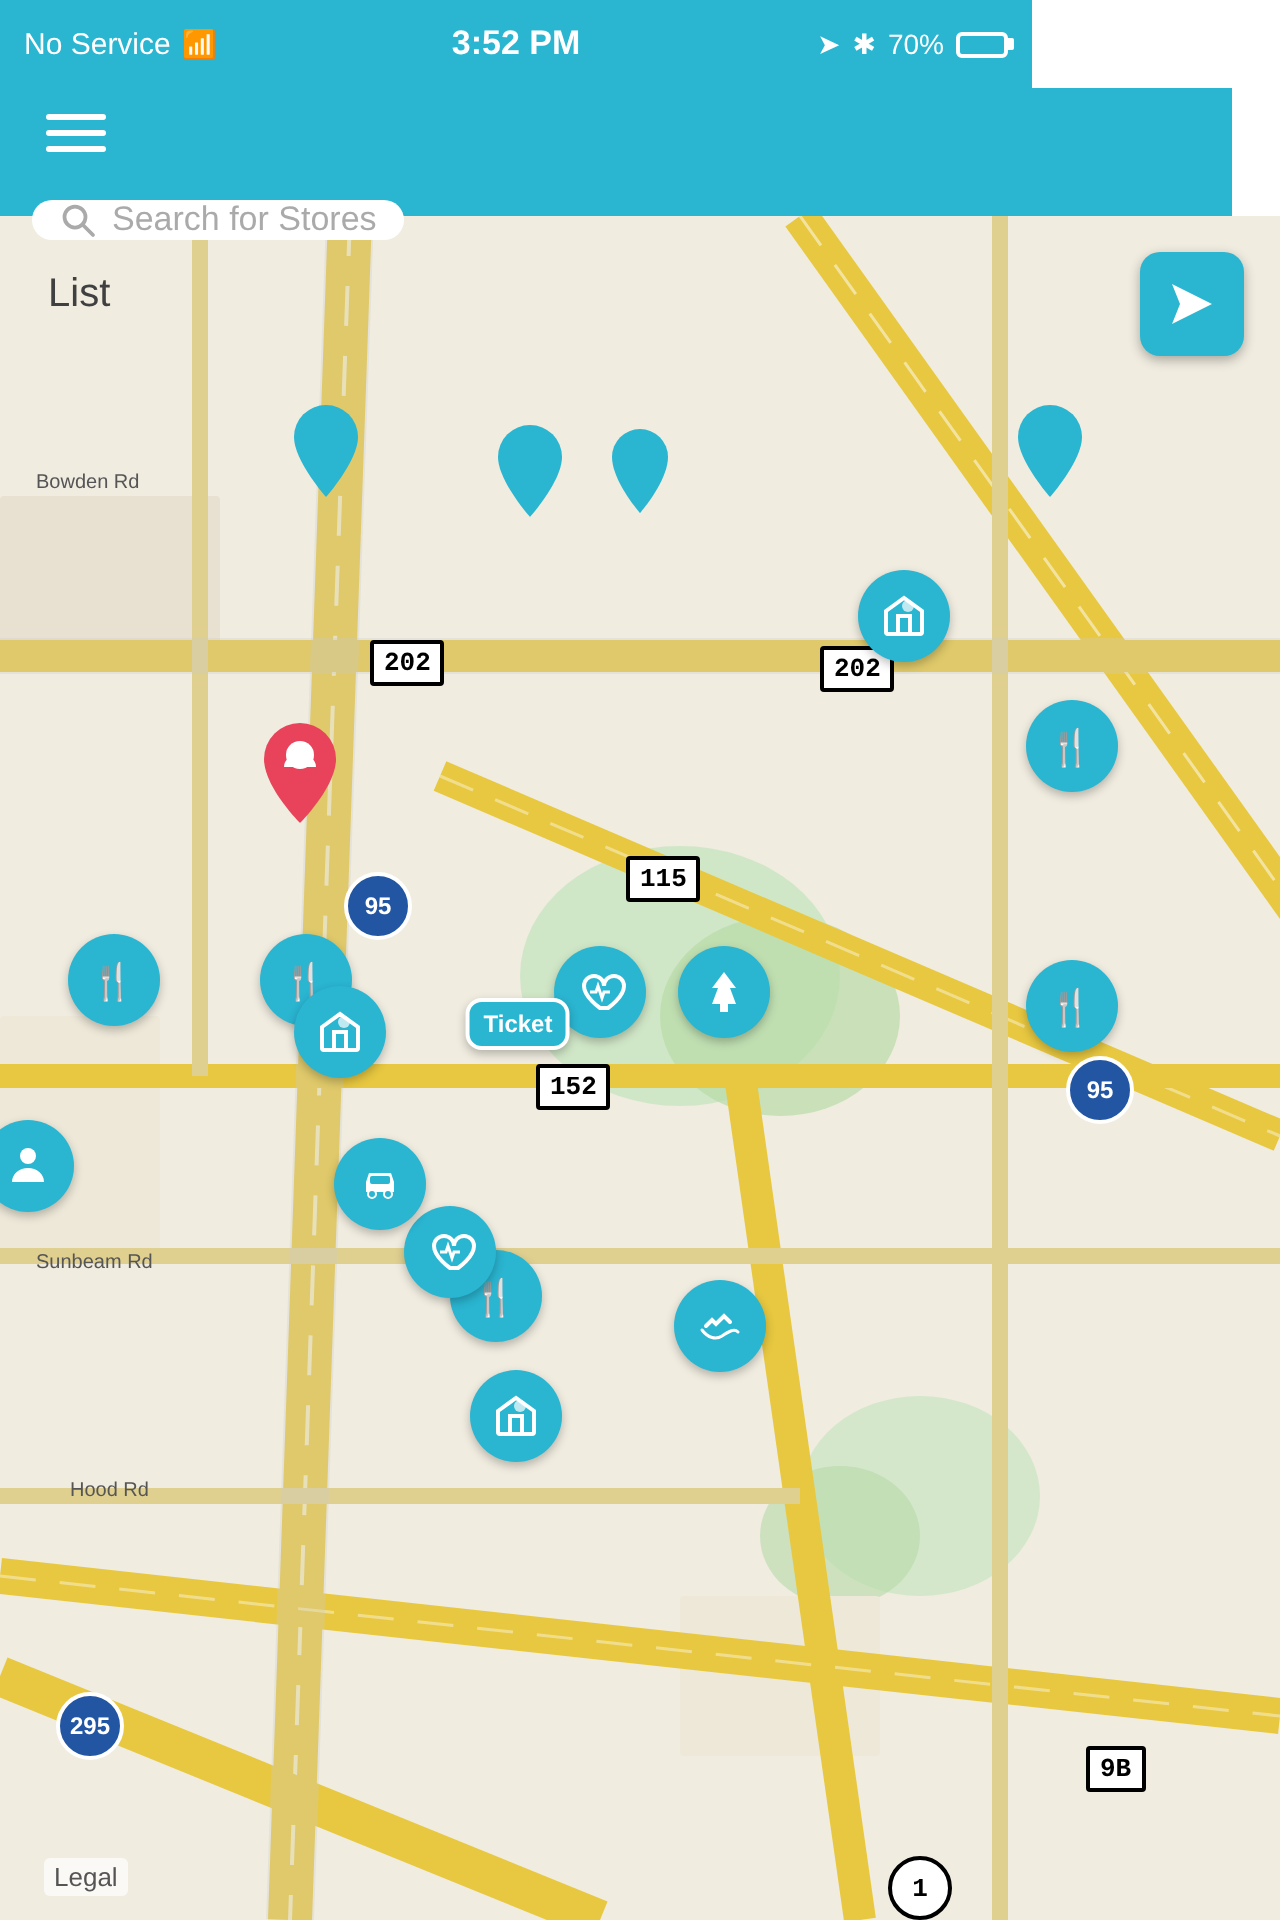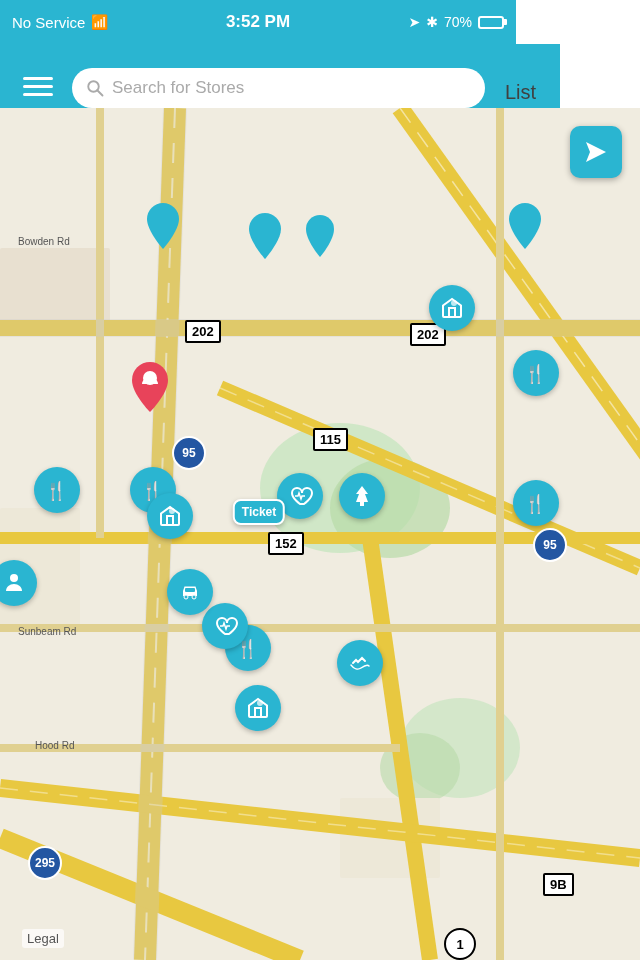"Search for Stores" #nav-bar { align-items: flex-end -> flex-start; flex-direction: none -> column; width: 560px -> 616px }
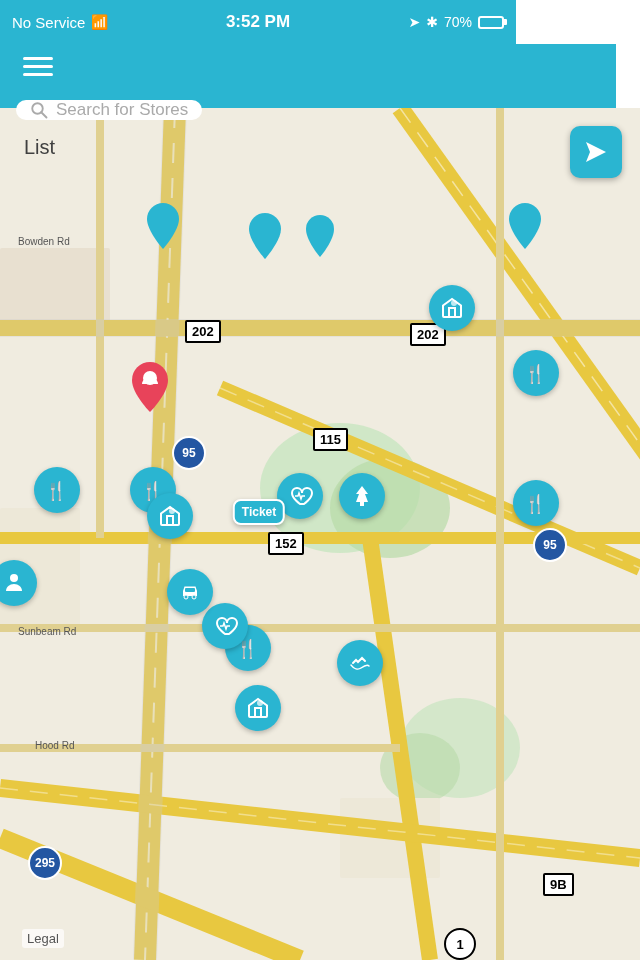"202" .highway-sign { font-family: none -> Liberation Mono, monospace }
